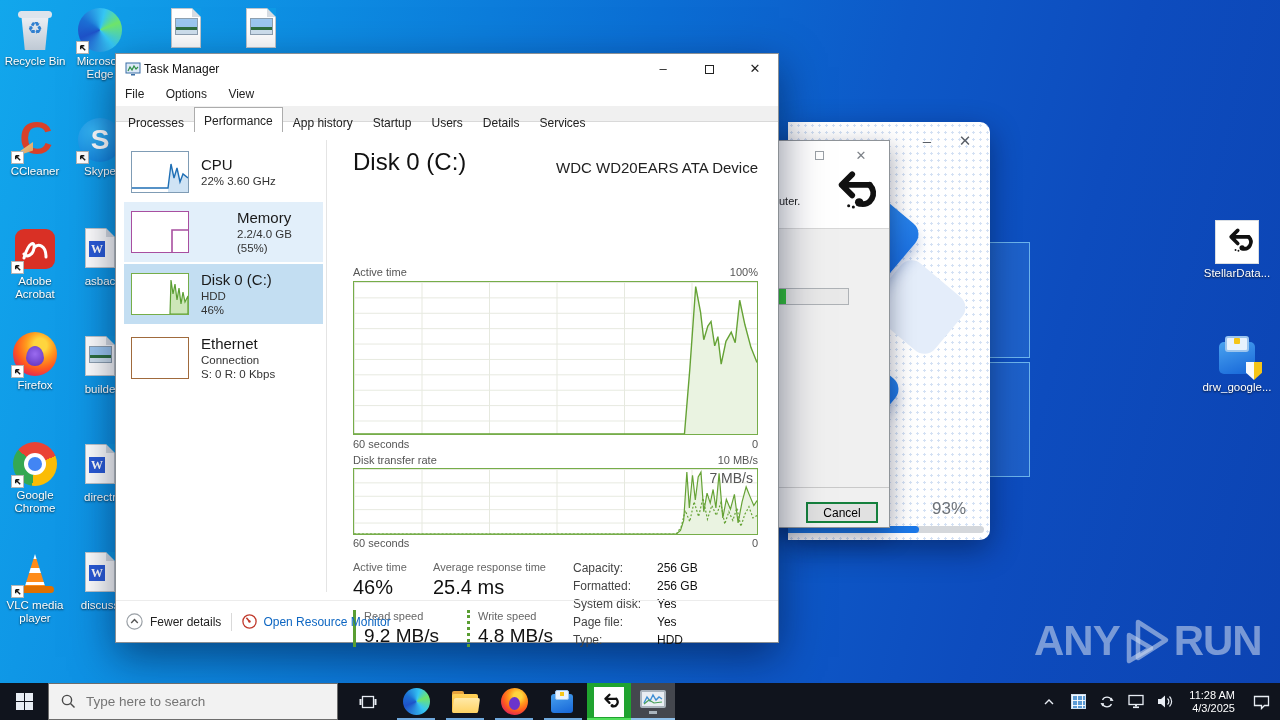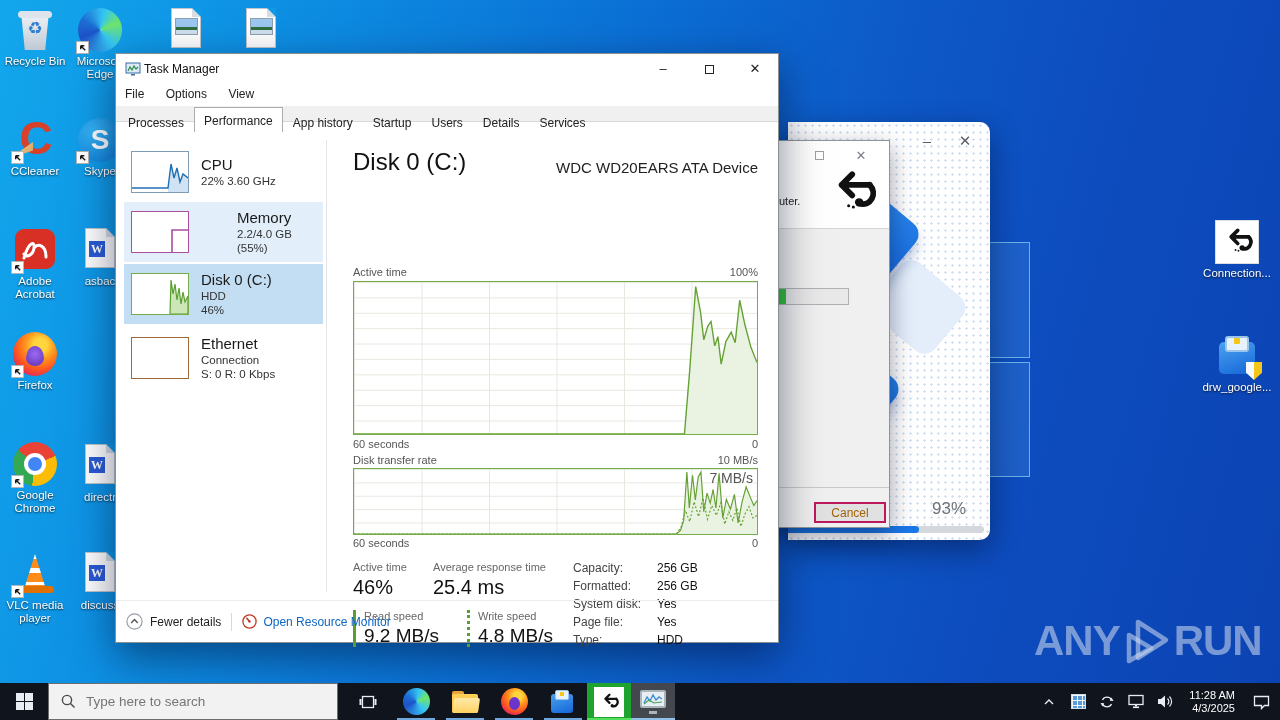"Connection..." div.dlabel { text: Connection -> StellarData }
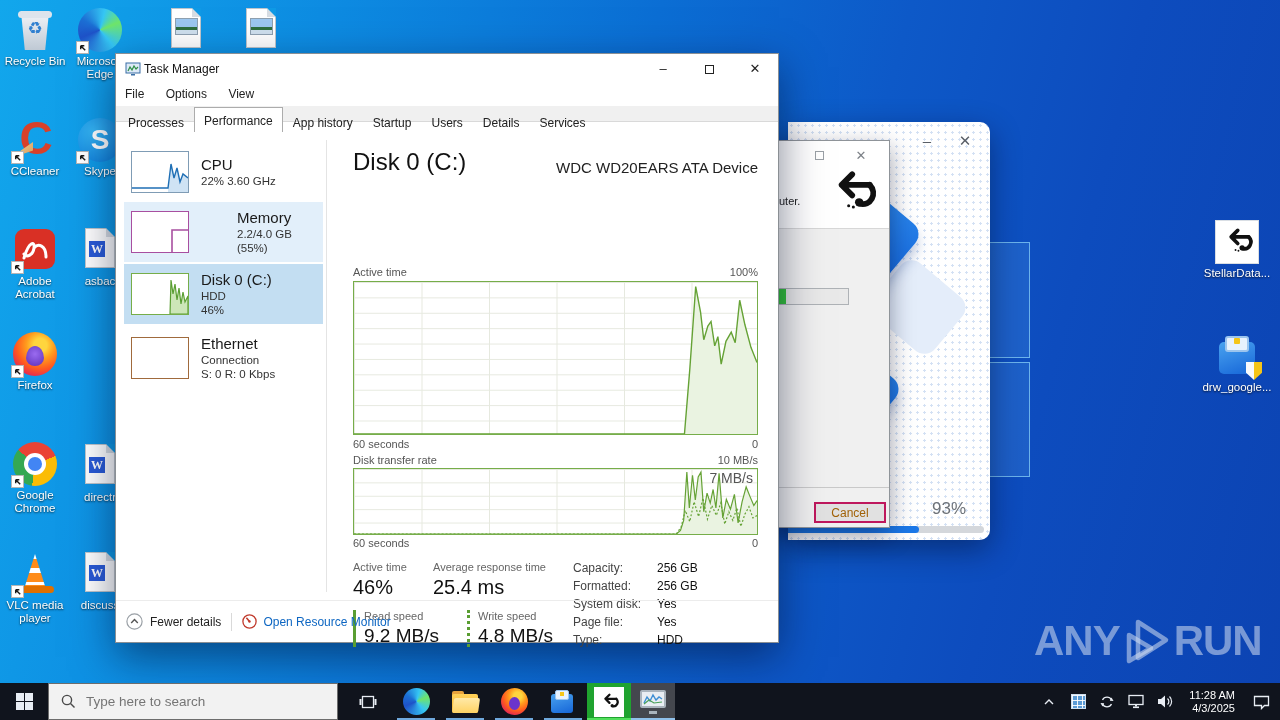"builde" div.dicon { html: none -> <div> <div> <div> <div></div> <div></div> </div> </div> <div>builde</div> </div> }
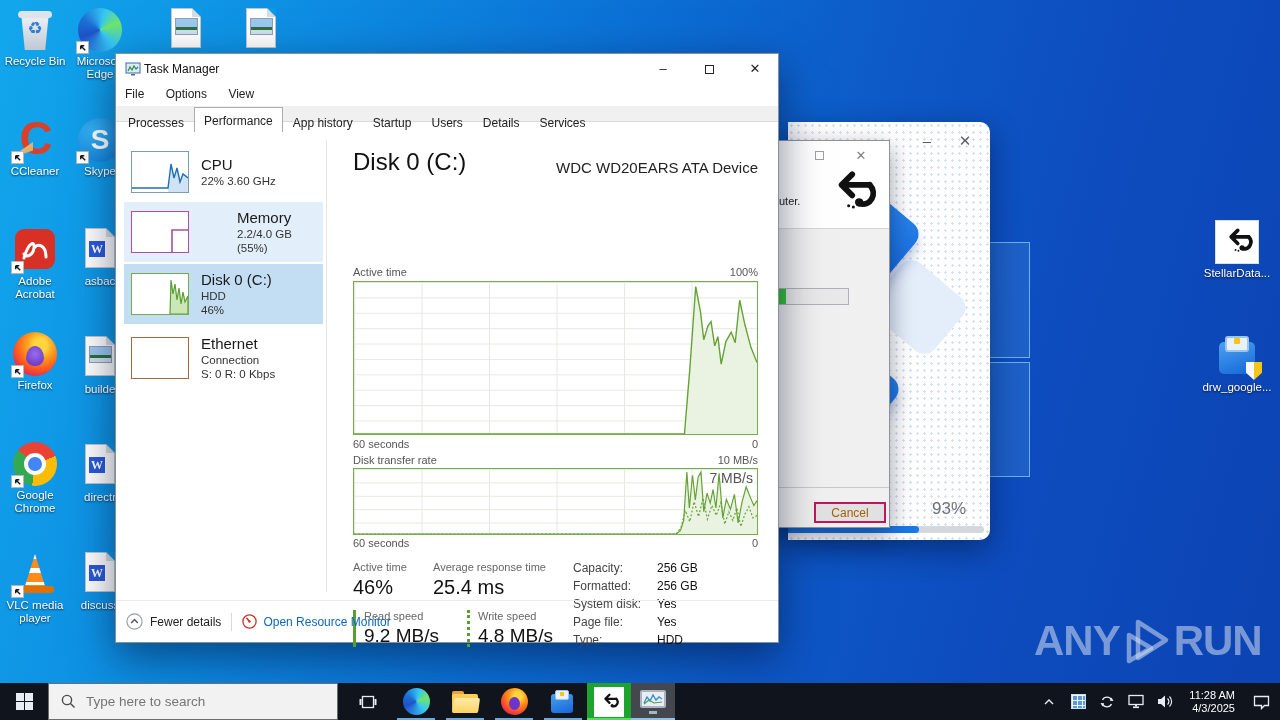"Cancel" .dlg-cancel { border: 2px solid #be185d -> 2px solid #15803d; color: #a16207 -> #000000; margin-left: 8px -> none }
